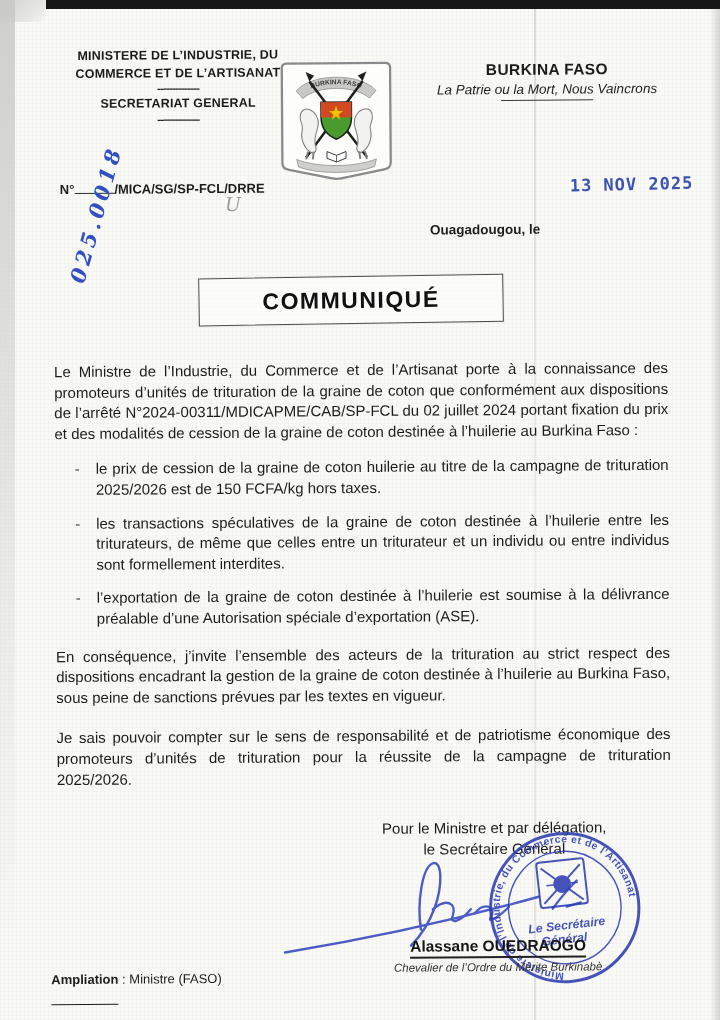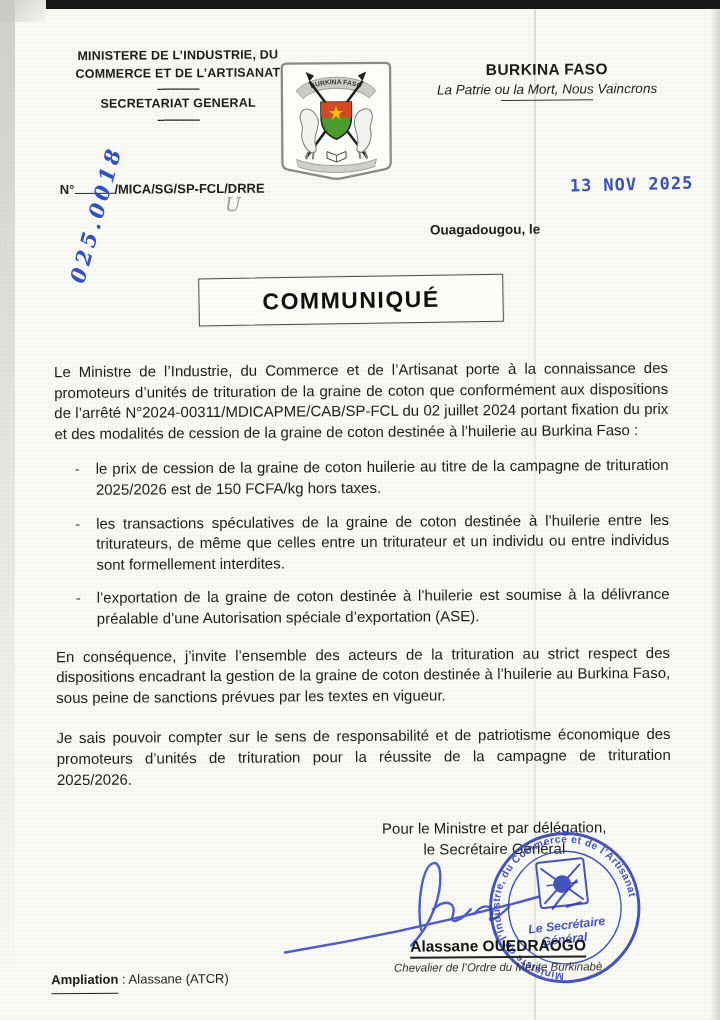"Ampliation" .ampliation .lbl { padding-bottom: 6px -> 17px }
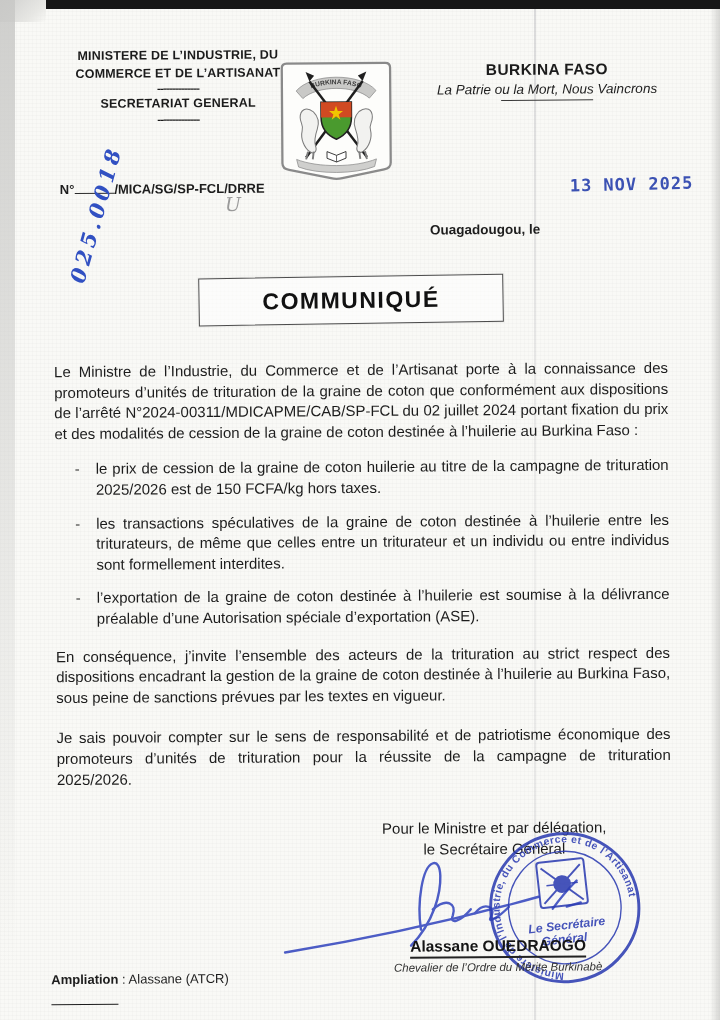": Alassane (ATCR)" span { text: Alassane (ATCR -> Ministre (FASO }
